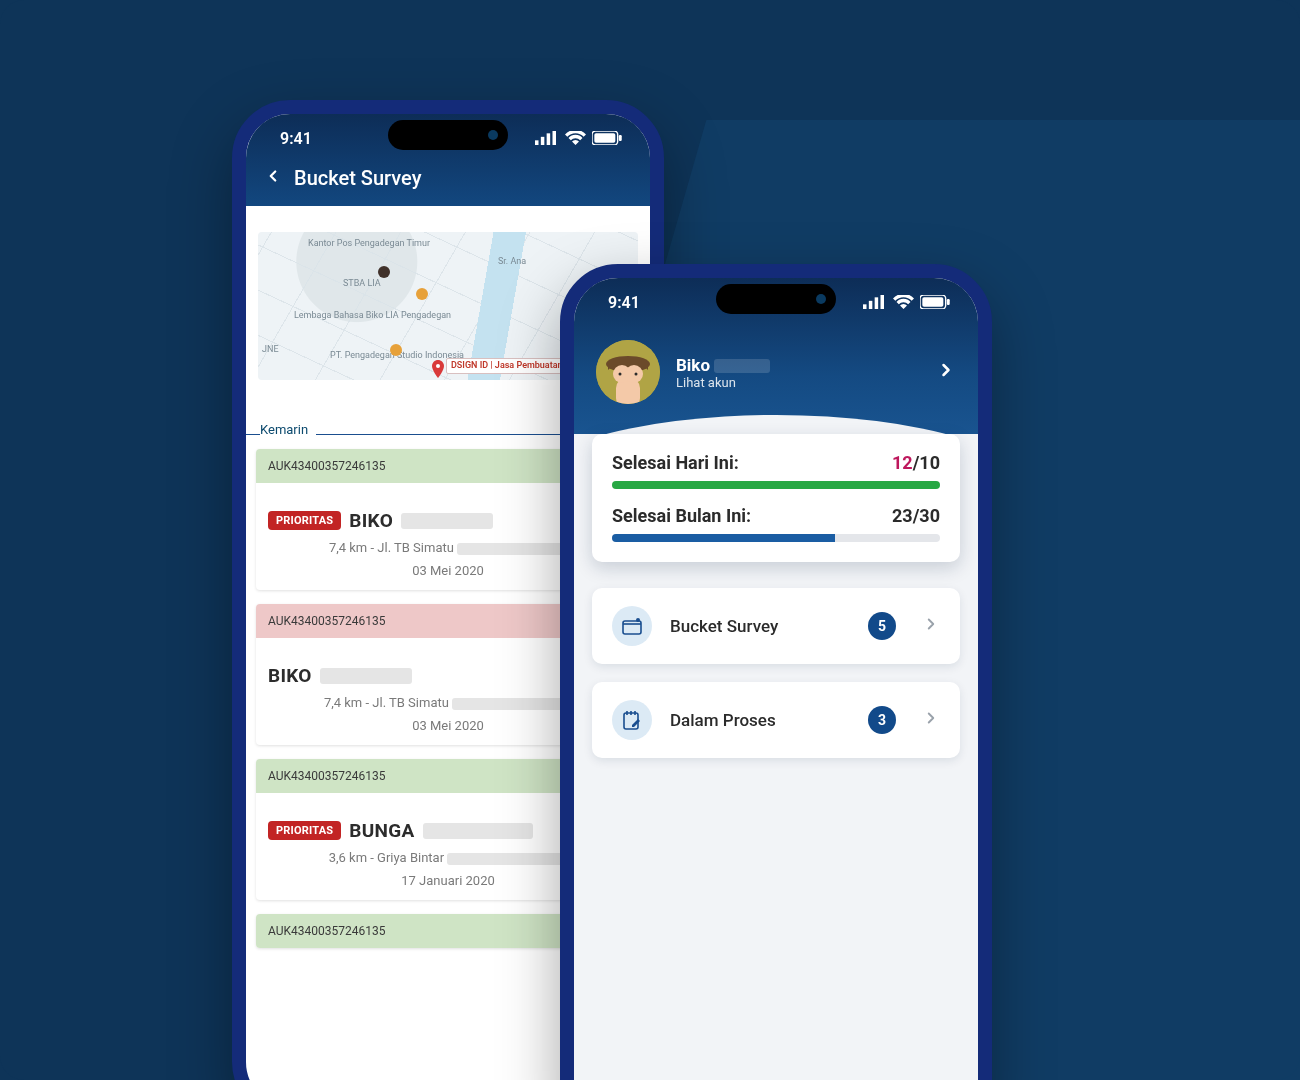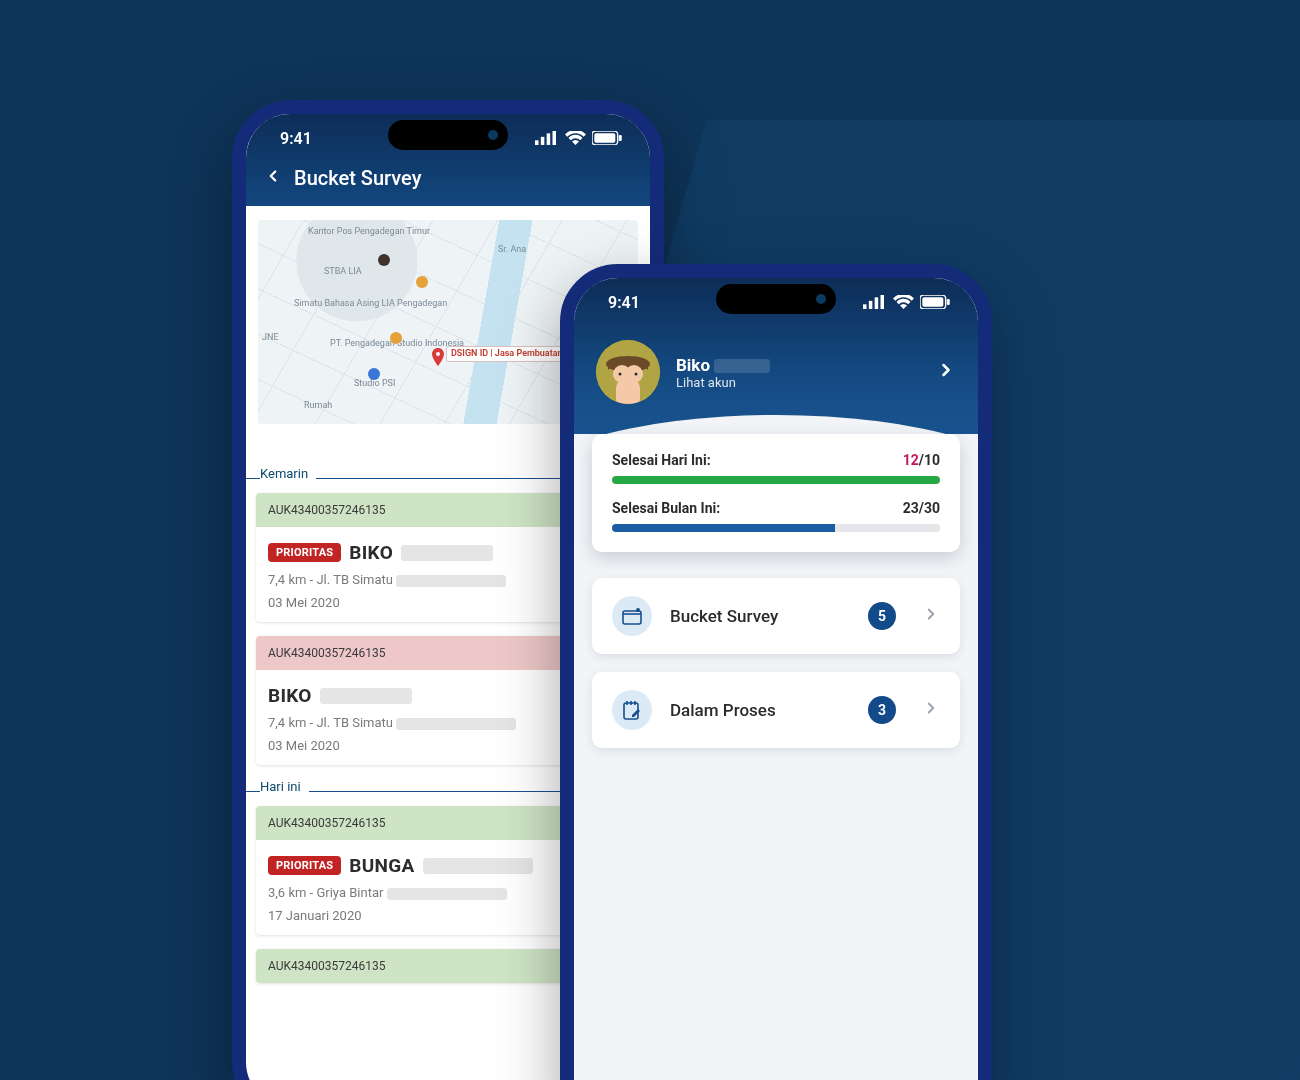"Kantor Pos Pengadegan Timur" .map-box { height: 204px -> 148px; margin: 14px 12px 10px -> 26px 12px 10px }
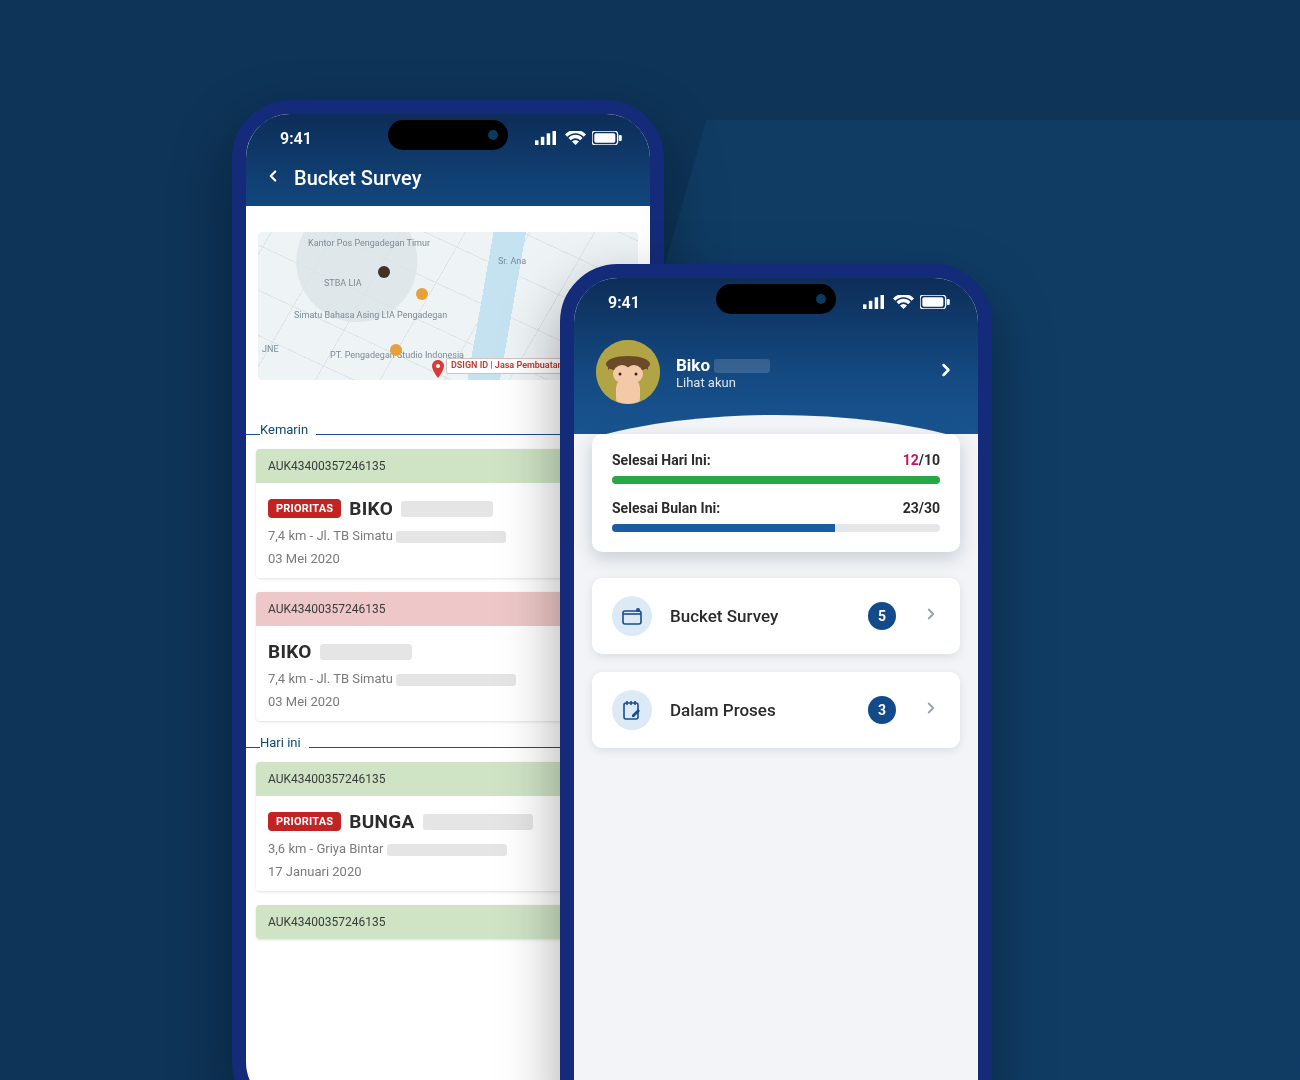"STBA LIA" span.map-label { left: 66px -> 85px }
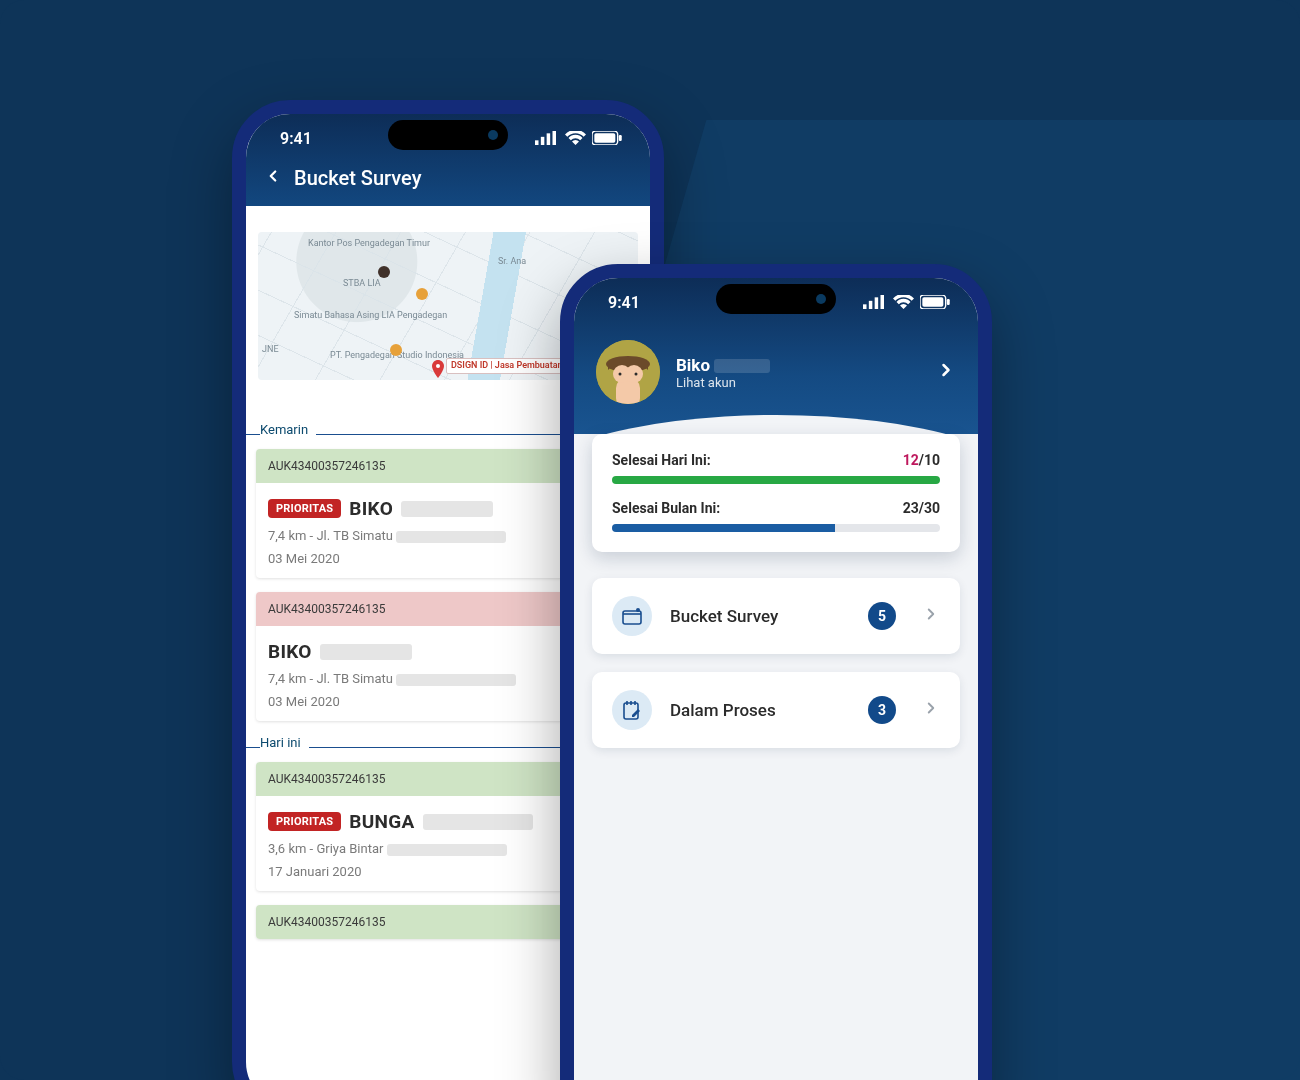"Simatu Bahasa Asing LIA Pengadegan" span.map-label { text: Simatu Bahasa Asing -> Lembaga Bahasa Biko }
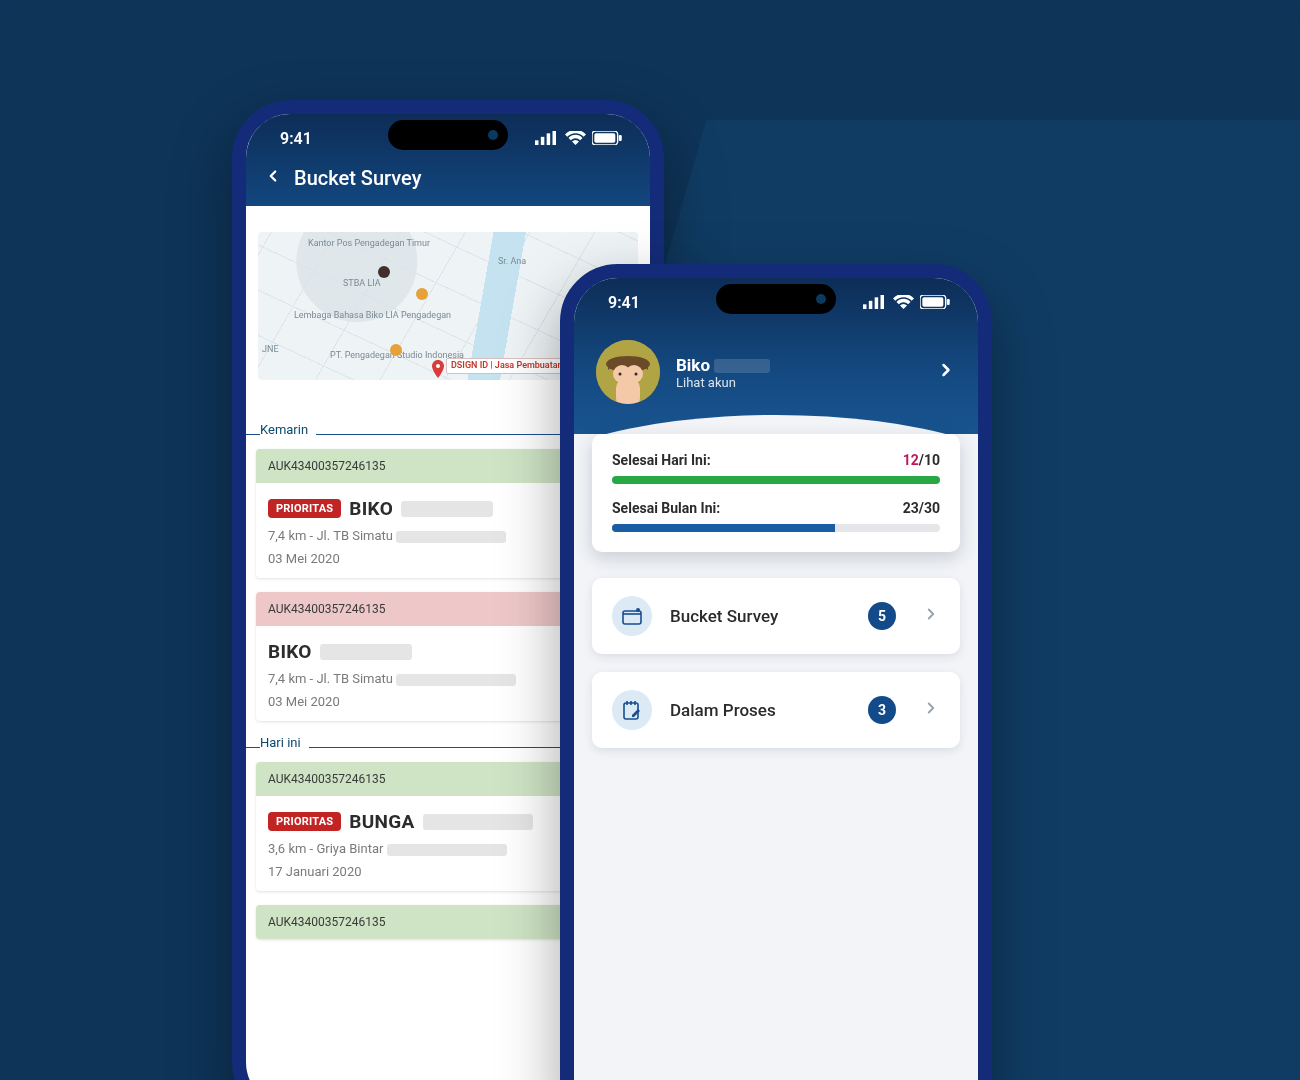"Selesai Hari Ini:" .prog-row { font-size: 14px -> 18px }
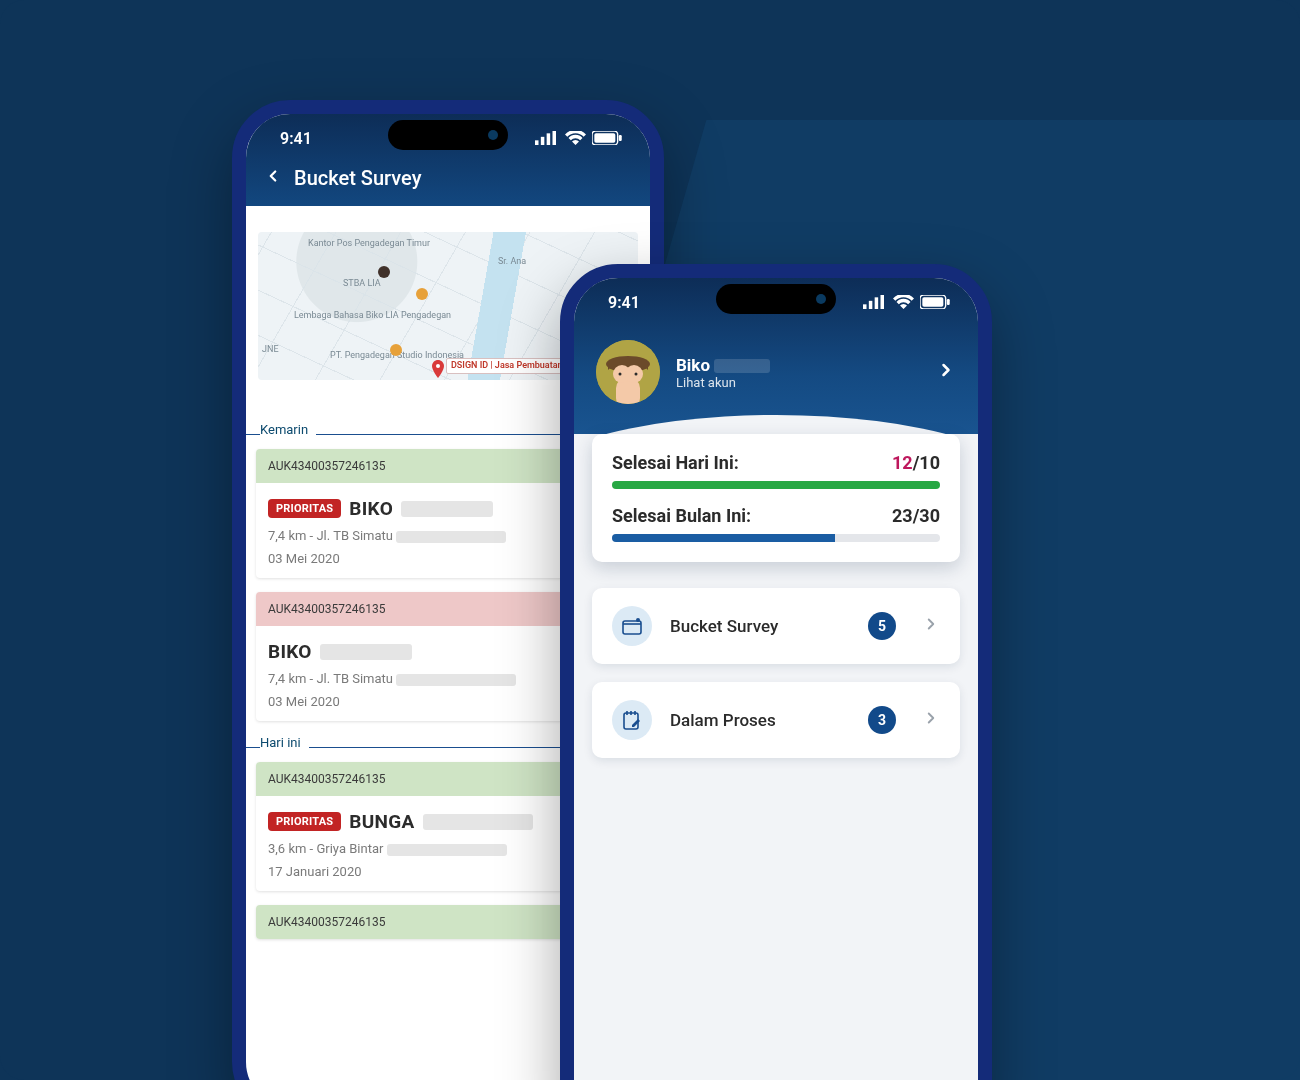"PRIORITAS" .card-body { padding: 14px 12px 12px -> 26px 12px 12px; text-align: none -> center }
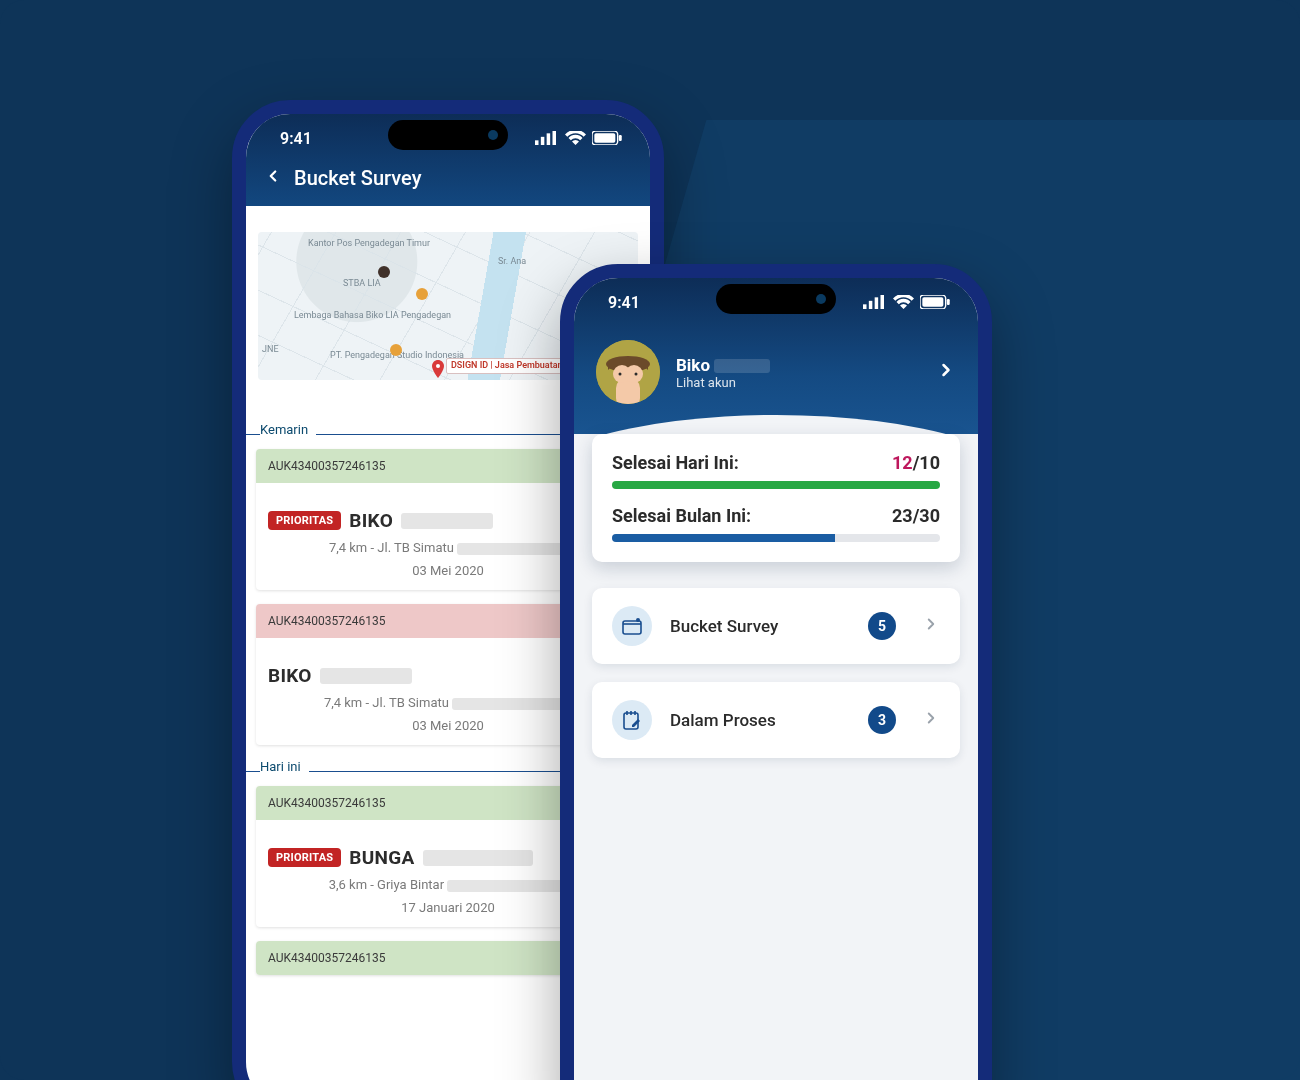"Hari ini" div.section-label { html: <div><span>Hari ini</span></div> -> none }
